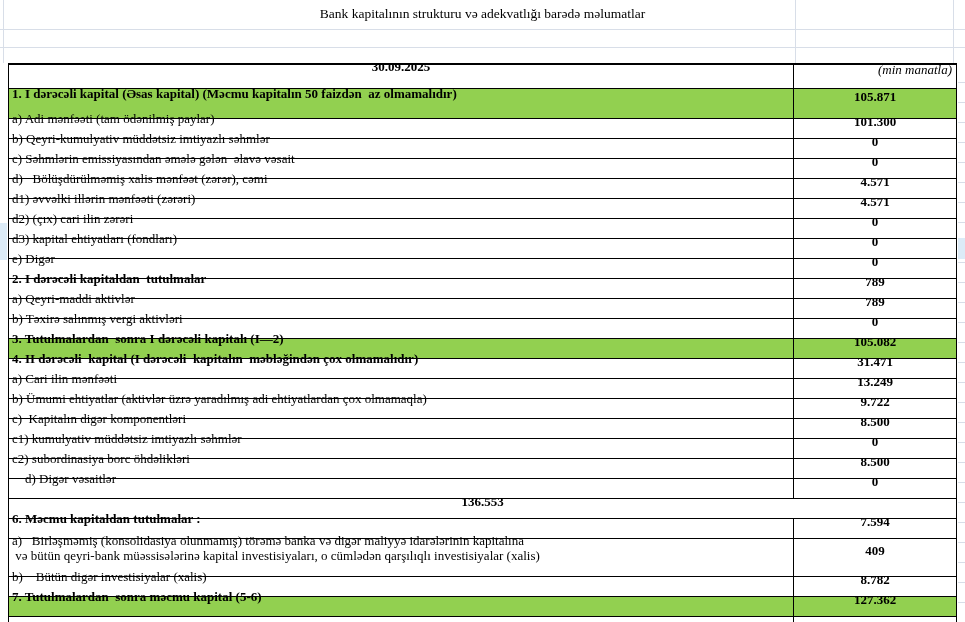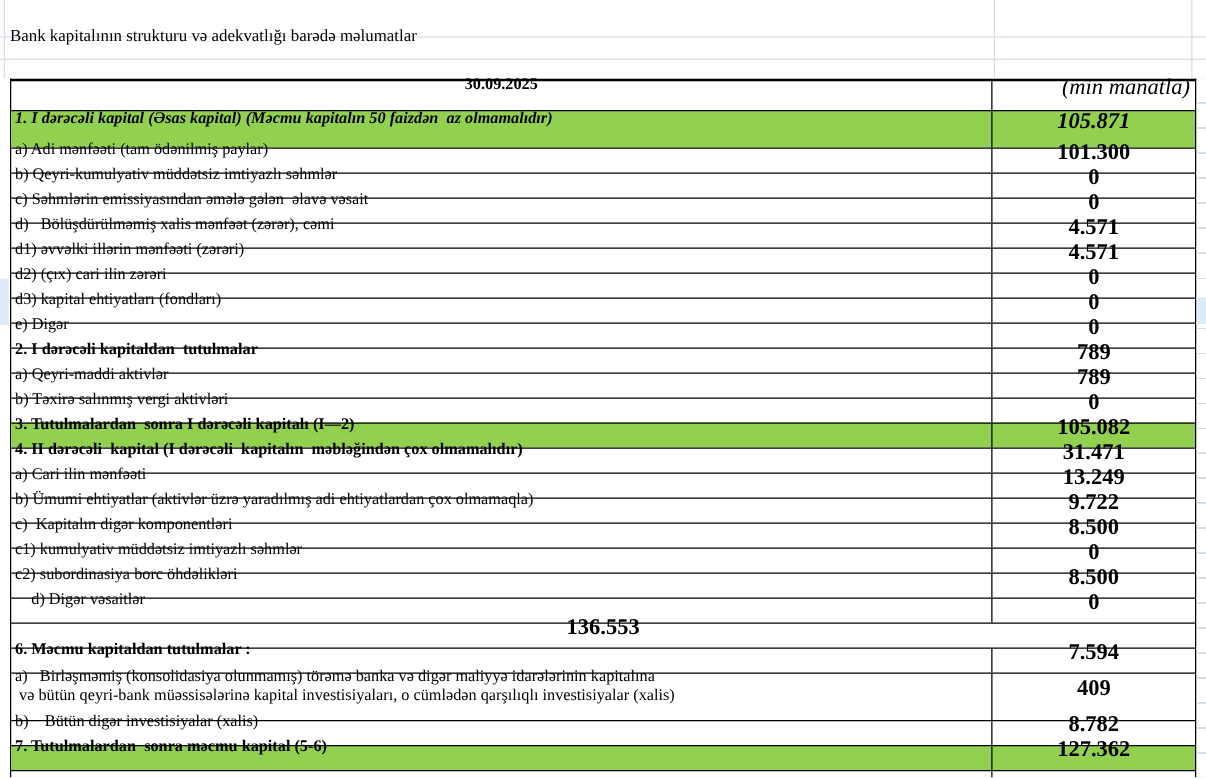"Bank kapitalının strukturu və" .title { text-align: none -> center; top: 20px -> 5px }
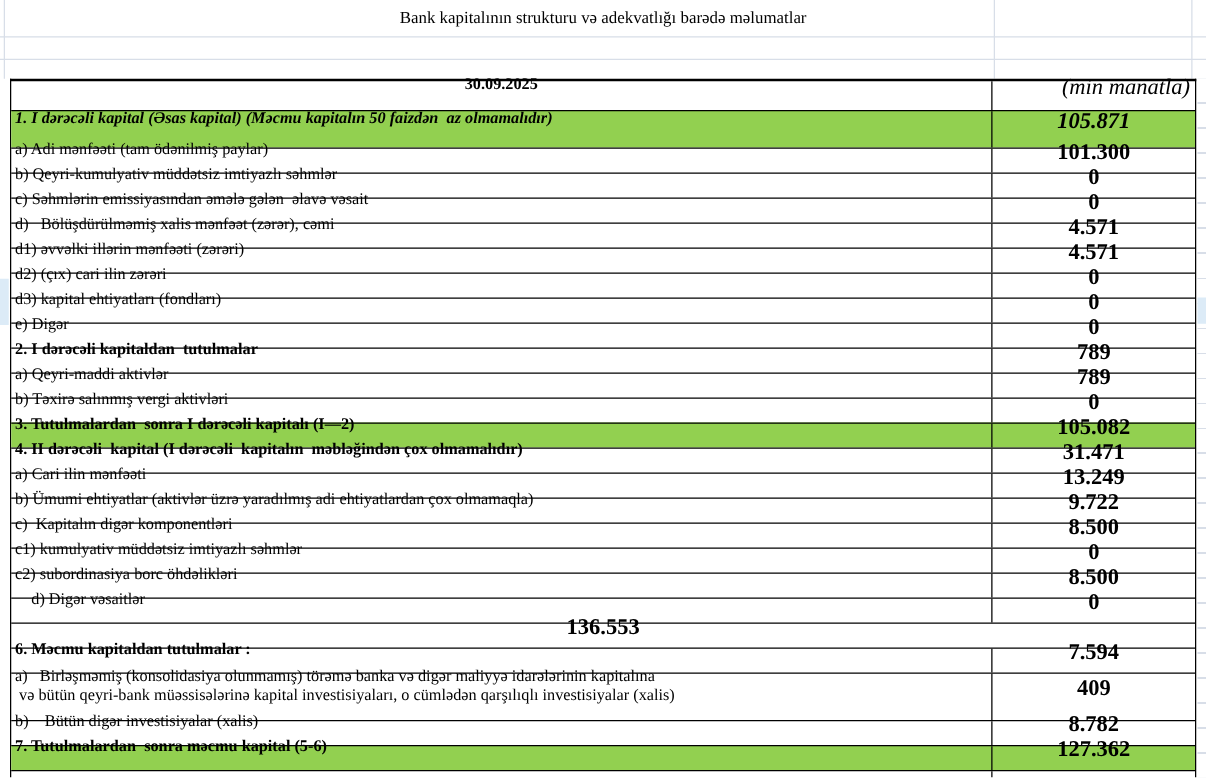"(min manatla)" .cell-value { font-size: 18px -> 13px }
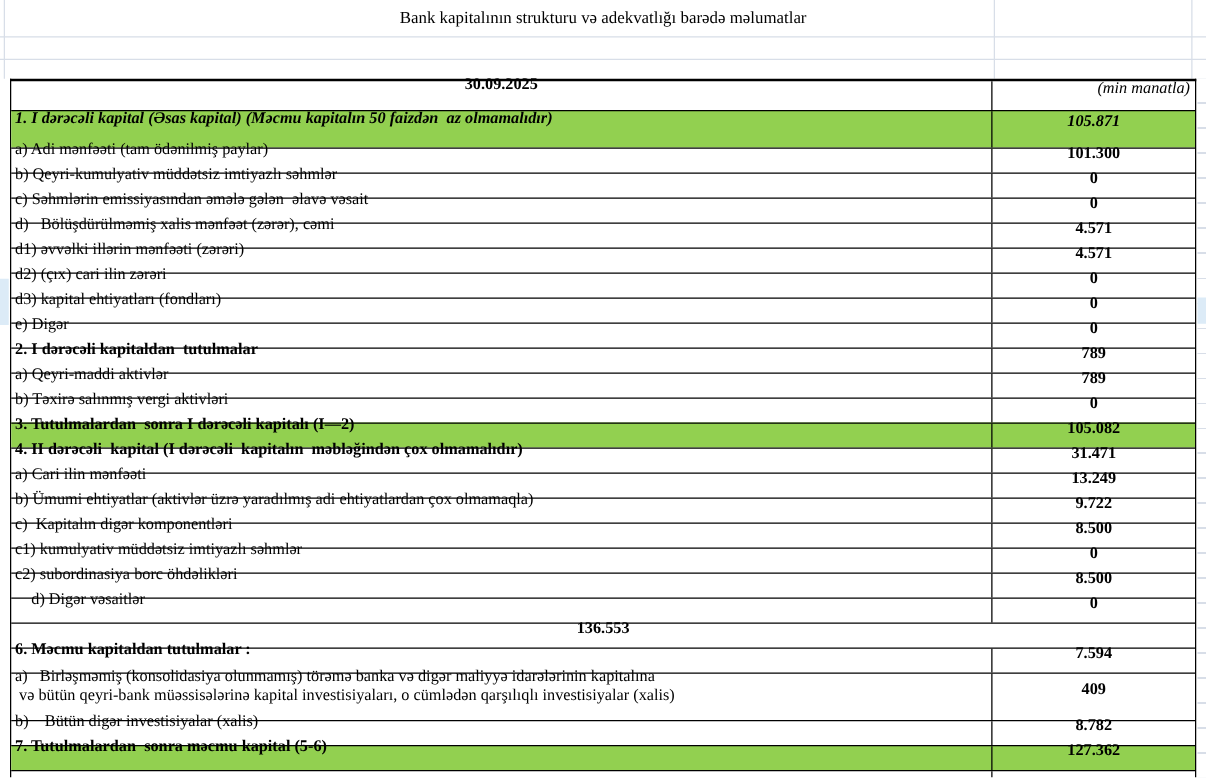"1. I dərəcəli kapital (Əsas" .row.tall { font-style: italic -> none }
